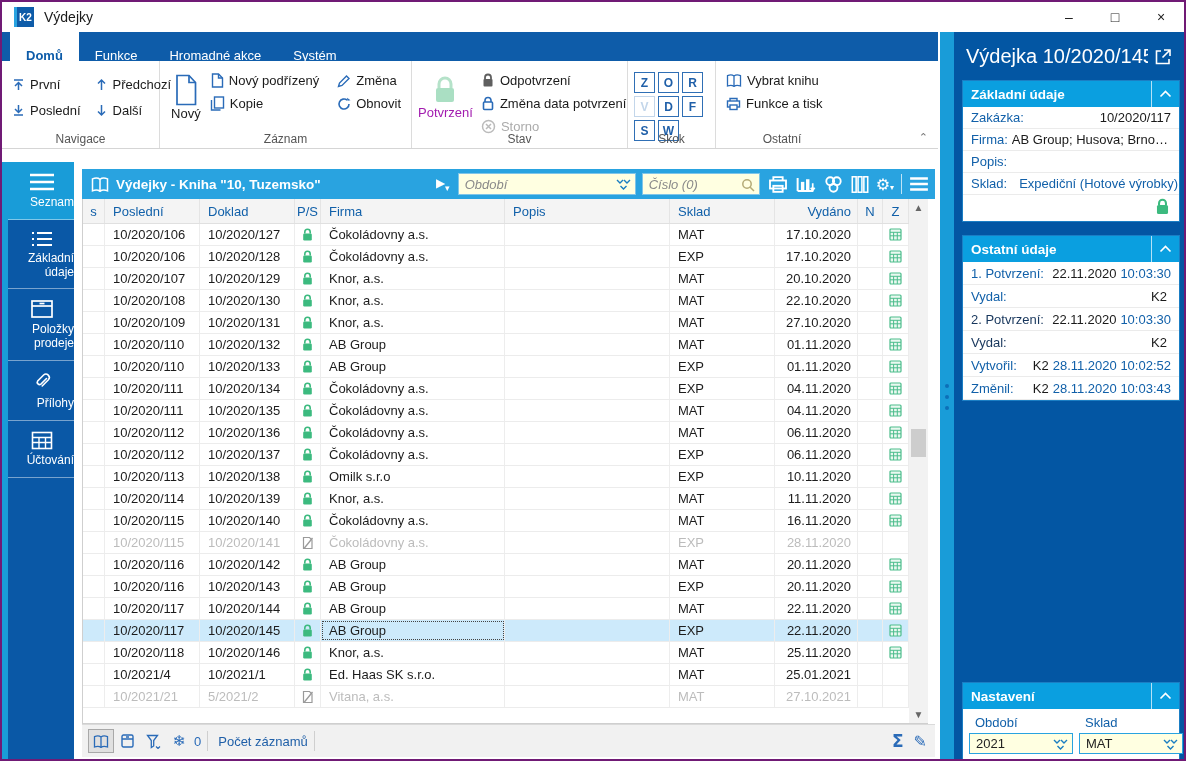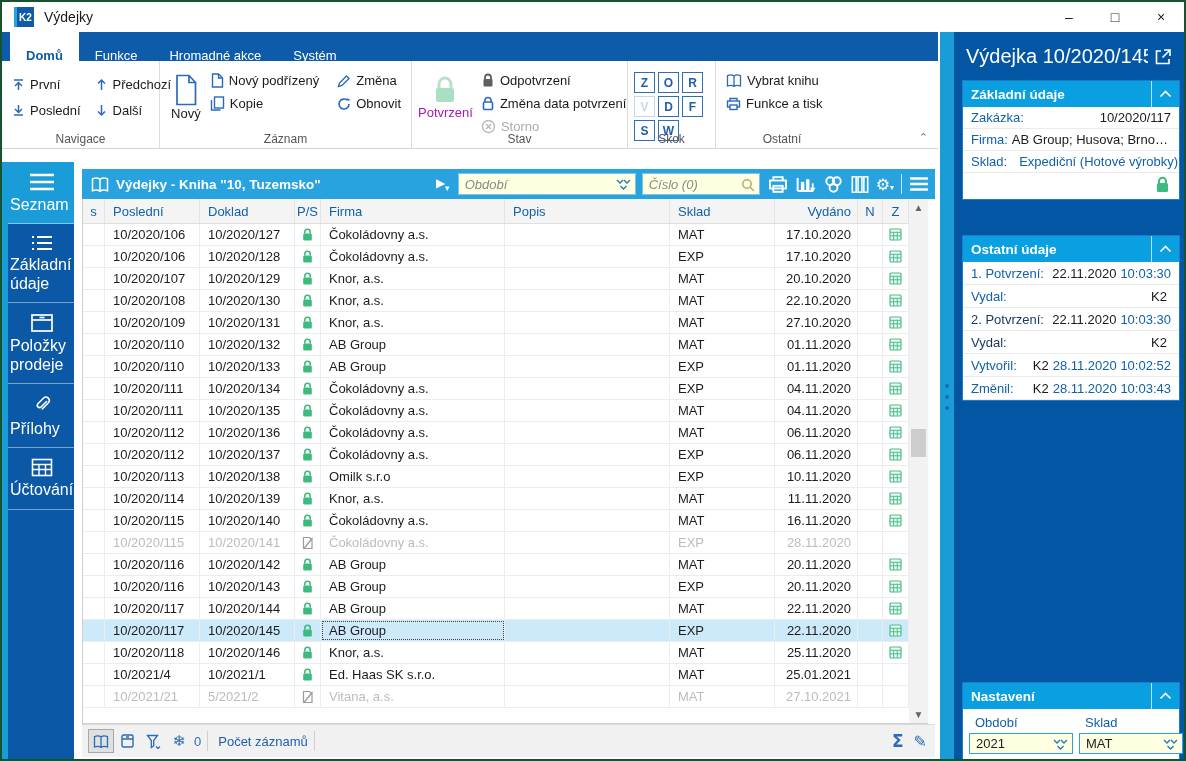"K2" .window { border: 2px solid #14532d -> 2px solid #701a75 }
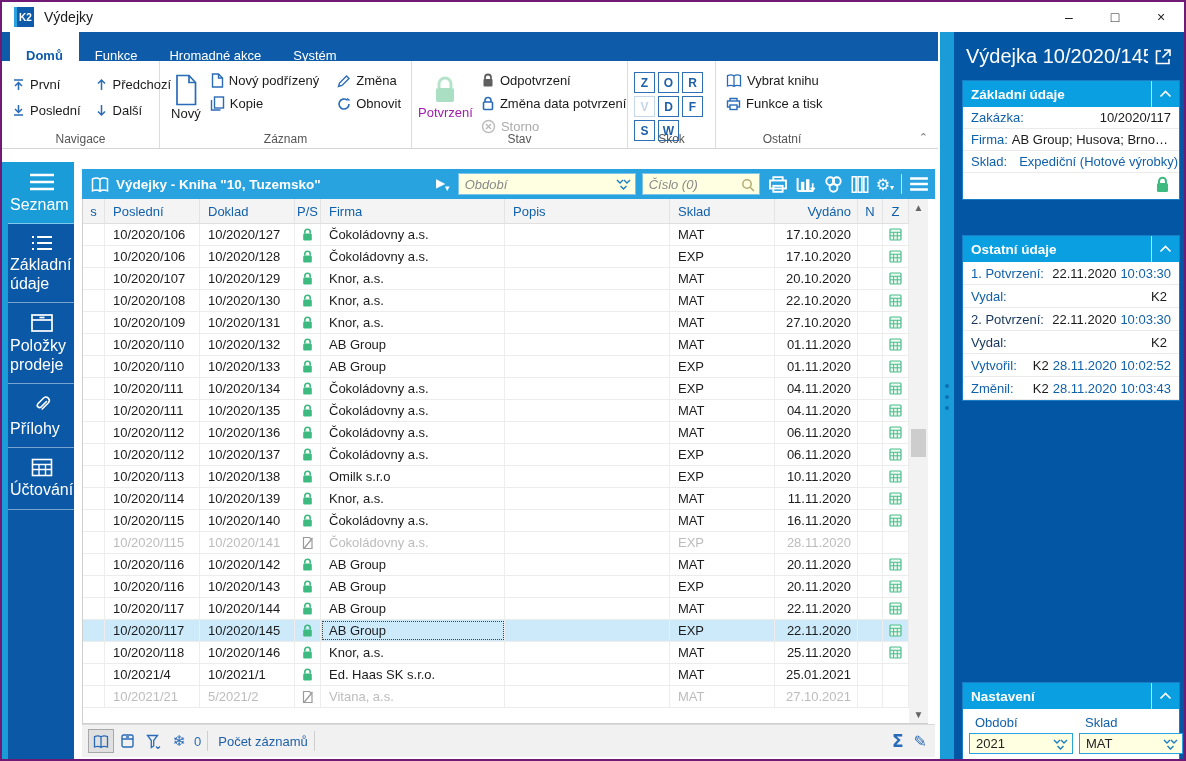"Popis:" div.prow { html: none -> <div> <span>Popis:</span> </div> }
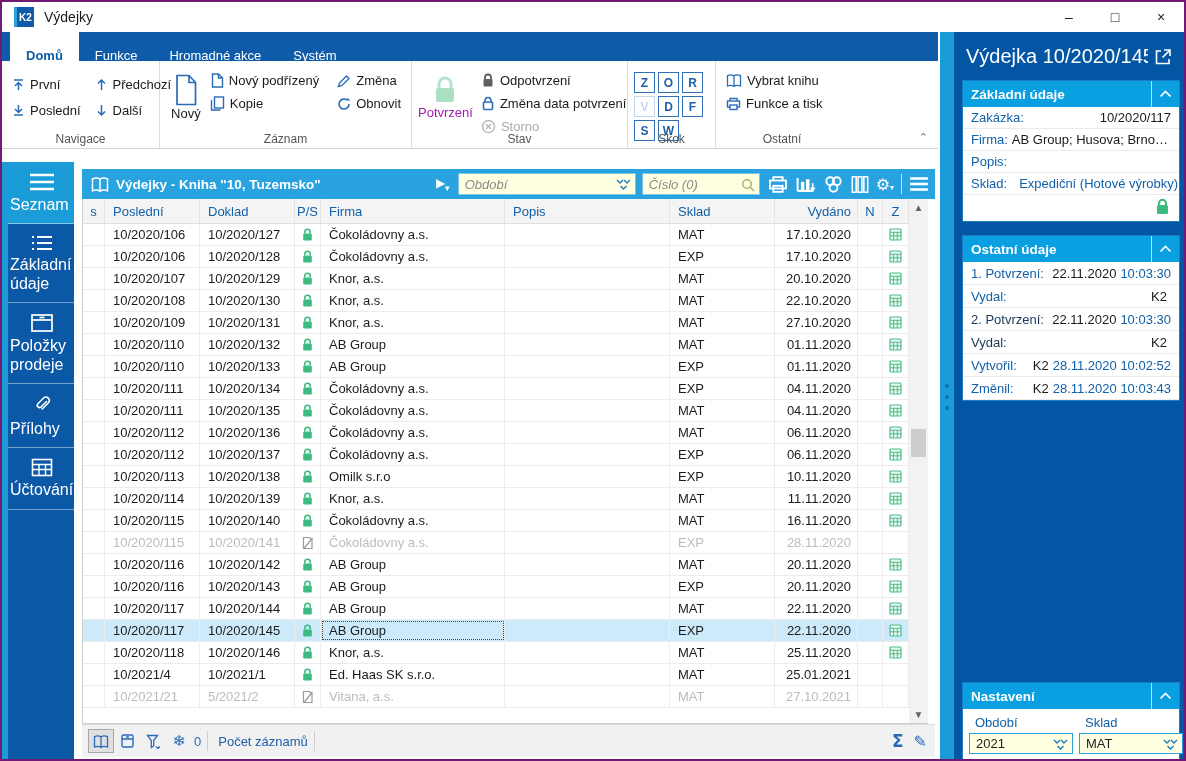"Seznam" .sbitem { font-size: 16px -> 12px; text-align: left -> right }
